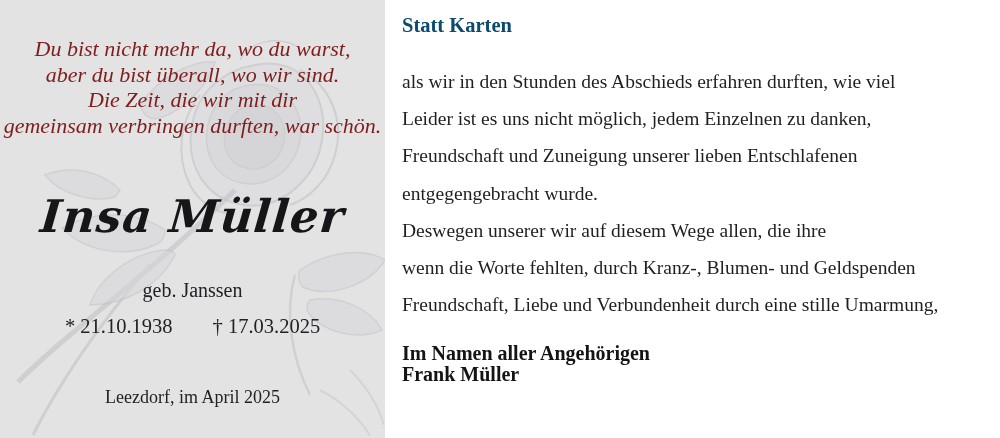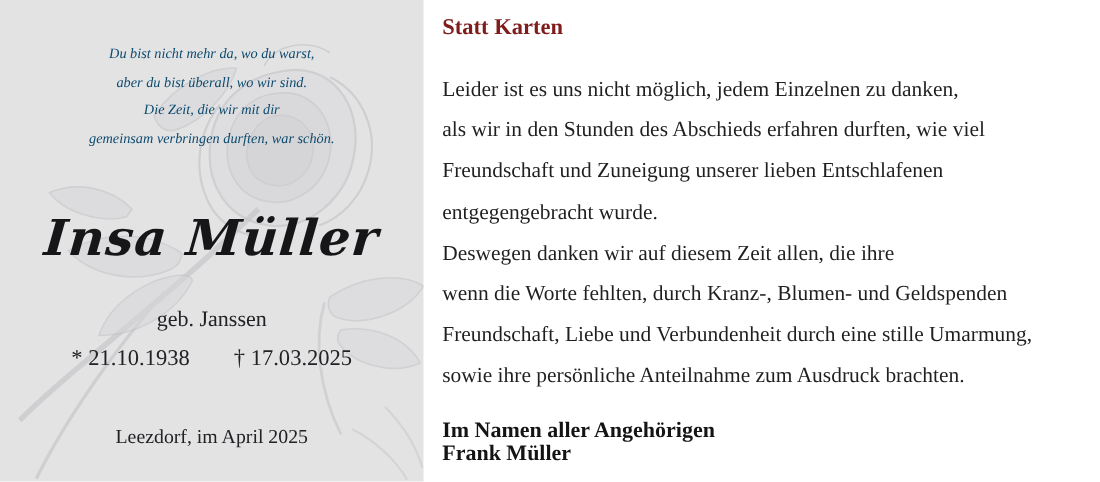"Statt Karten" .heading { color: #7f1d1d -> #0c4a6e }
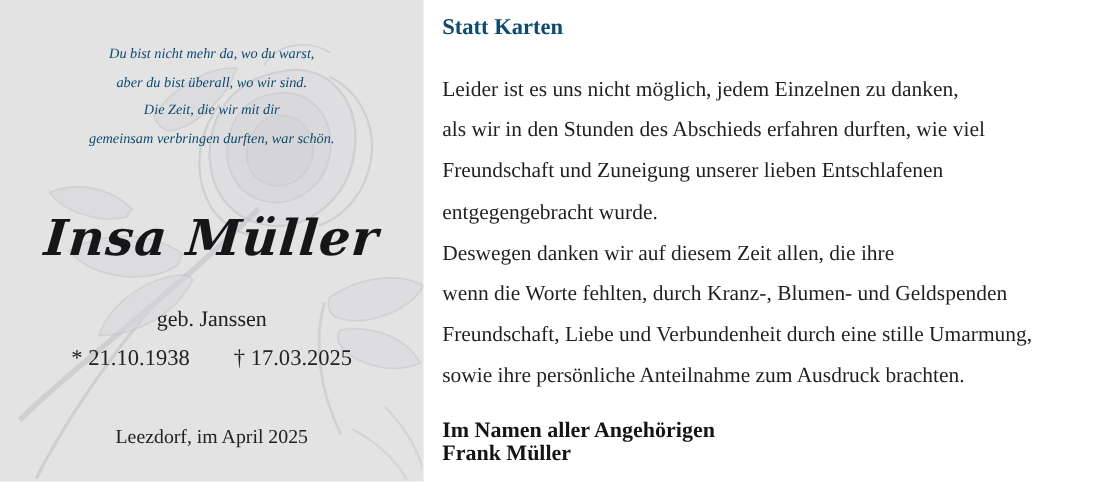"Du bist nicht mehr da," .poem { color: #0c4a6e -> #7f1d1d; font-size: 13px -> 22px }
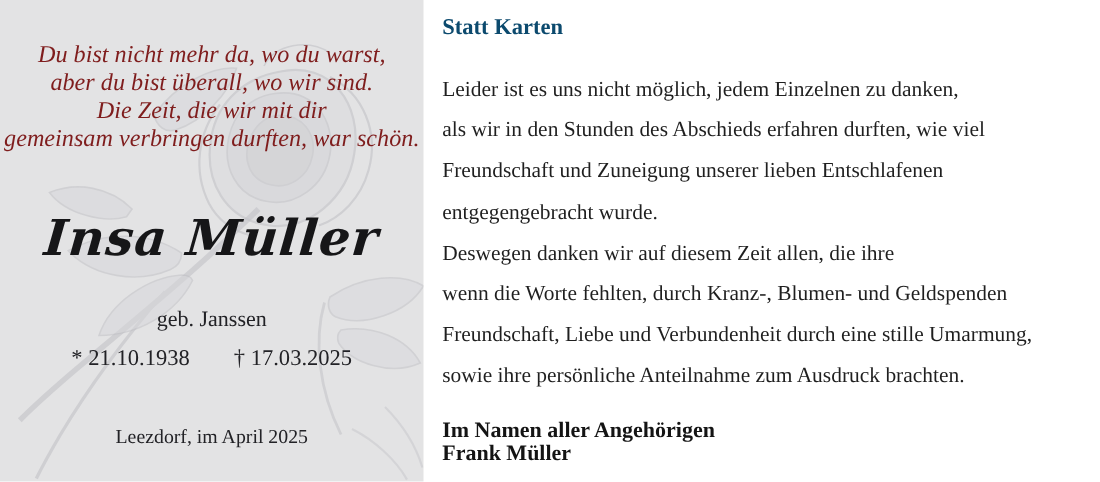"Leider ist es uns nicht" div.body-line { order: before "als wir in den Stunden" -> after "als wir in den Stunden" }
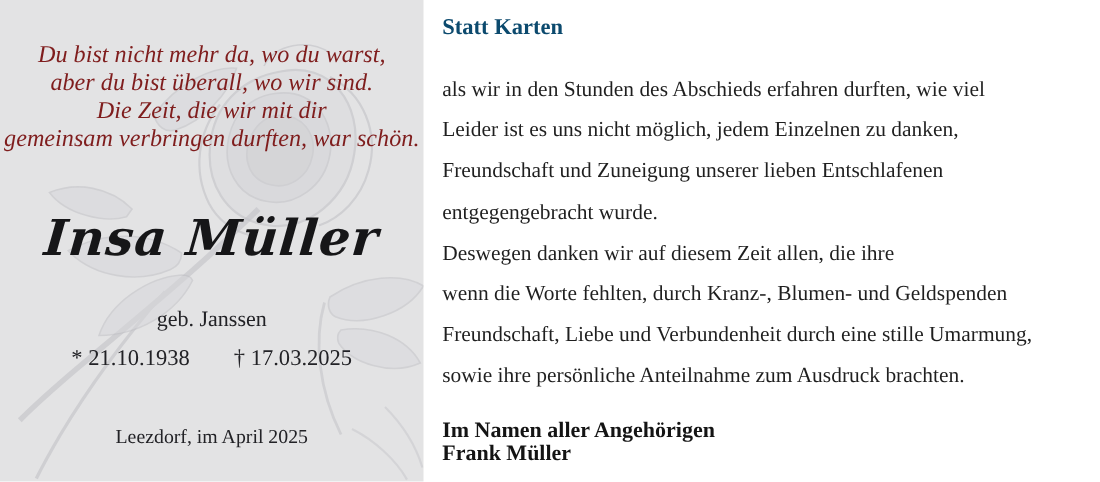"Deswegen danken wir auf diesem" div.body-line { text: danken wir auf diesem Zeit -> unserer wir auf diesem Wege }
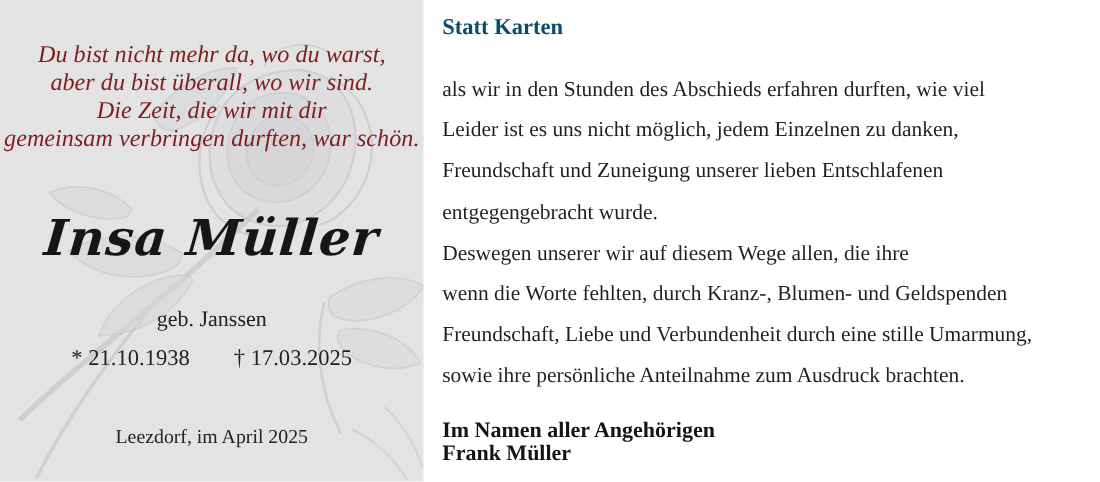"sowie ihre persönliche Anteilnahme zum" div.body-line { html: <div>sowie ihre persönliche Anteilnahme zum Ausdruck brachten.</div> -> none }
